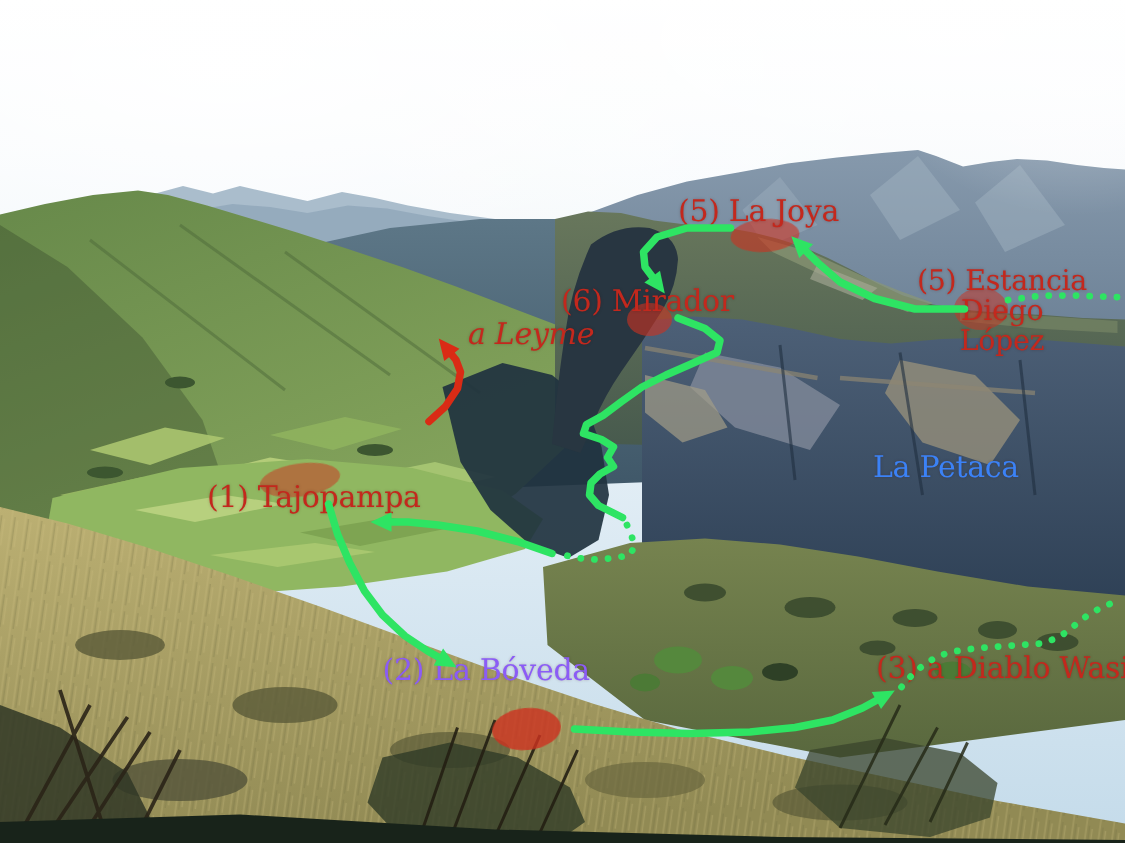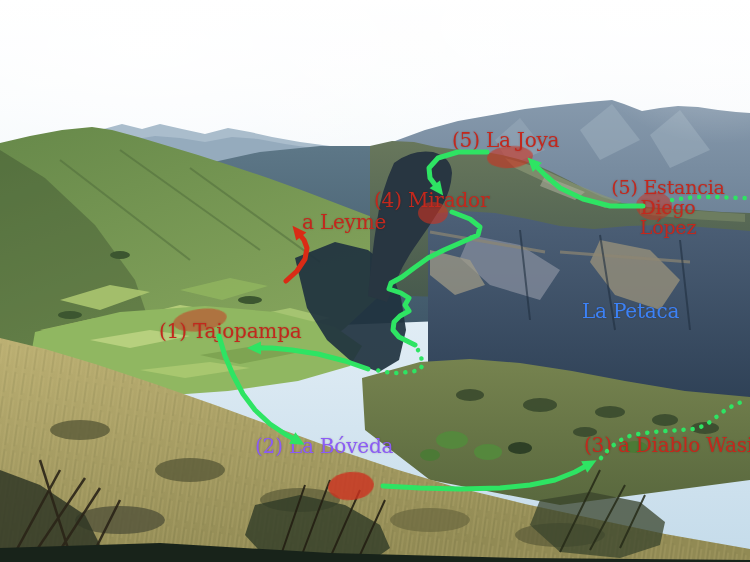"(4) Mirador" div.map-label { text: 4 -> 6 }
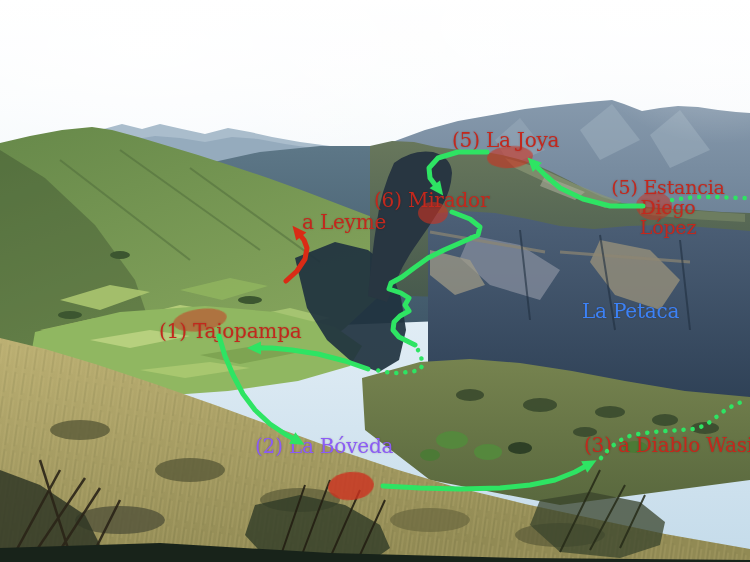"a Leyme" div.map-label { font-style: none -> italic; left: 302px -> 312px }
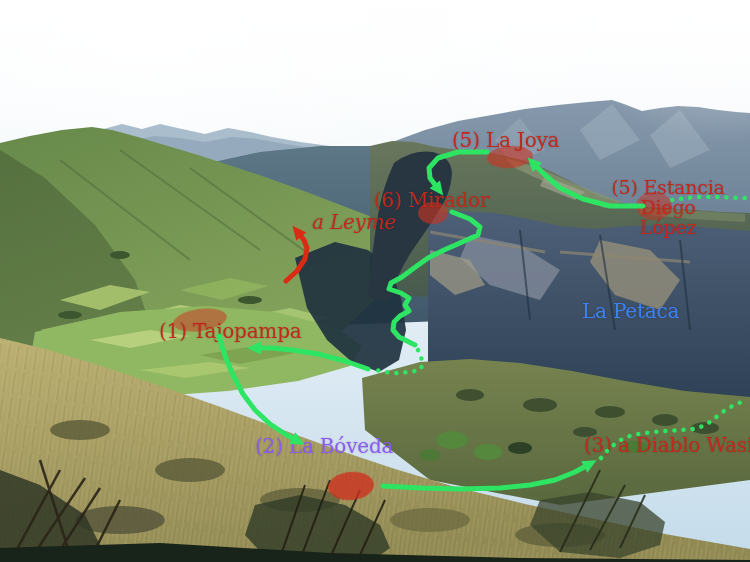"(1) Tajopampa" div.map-label { left: 159px -> 138px }
